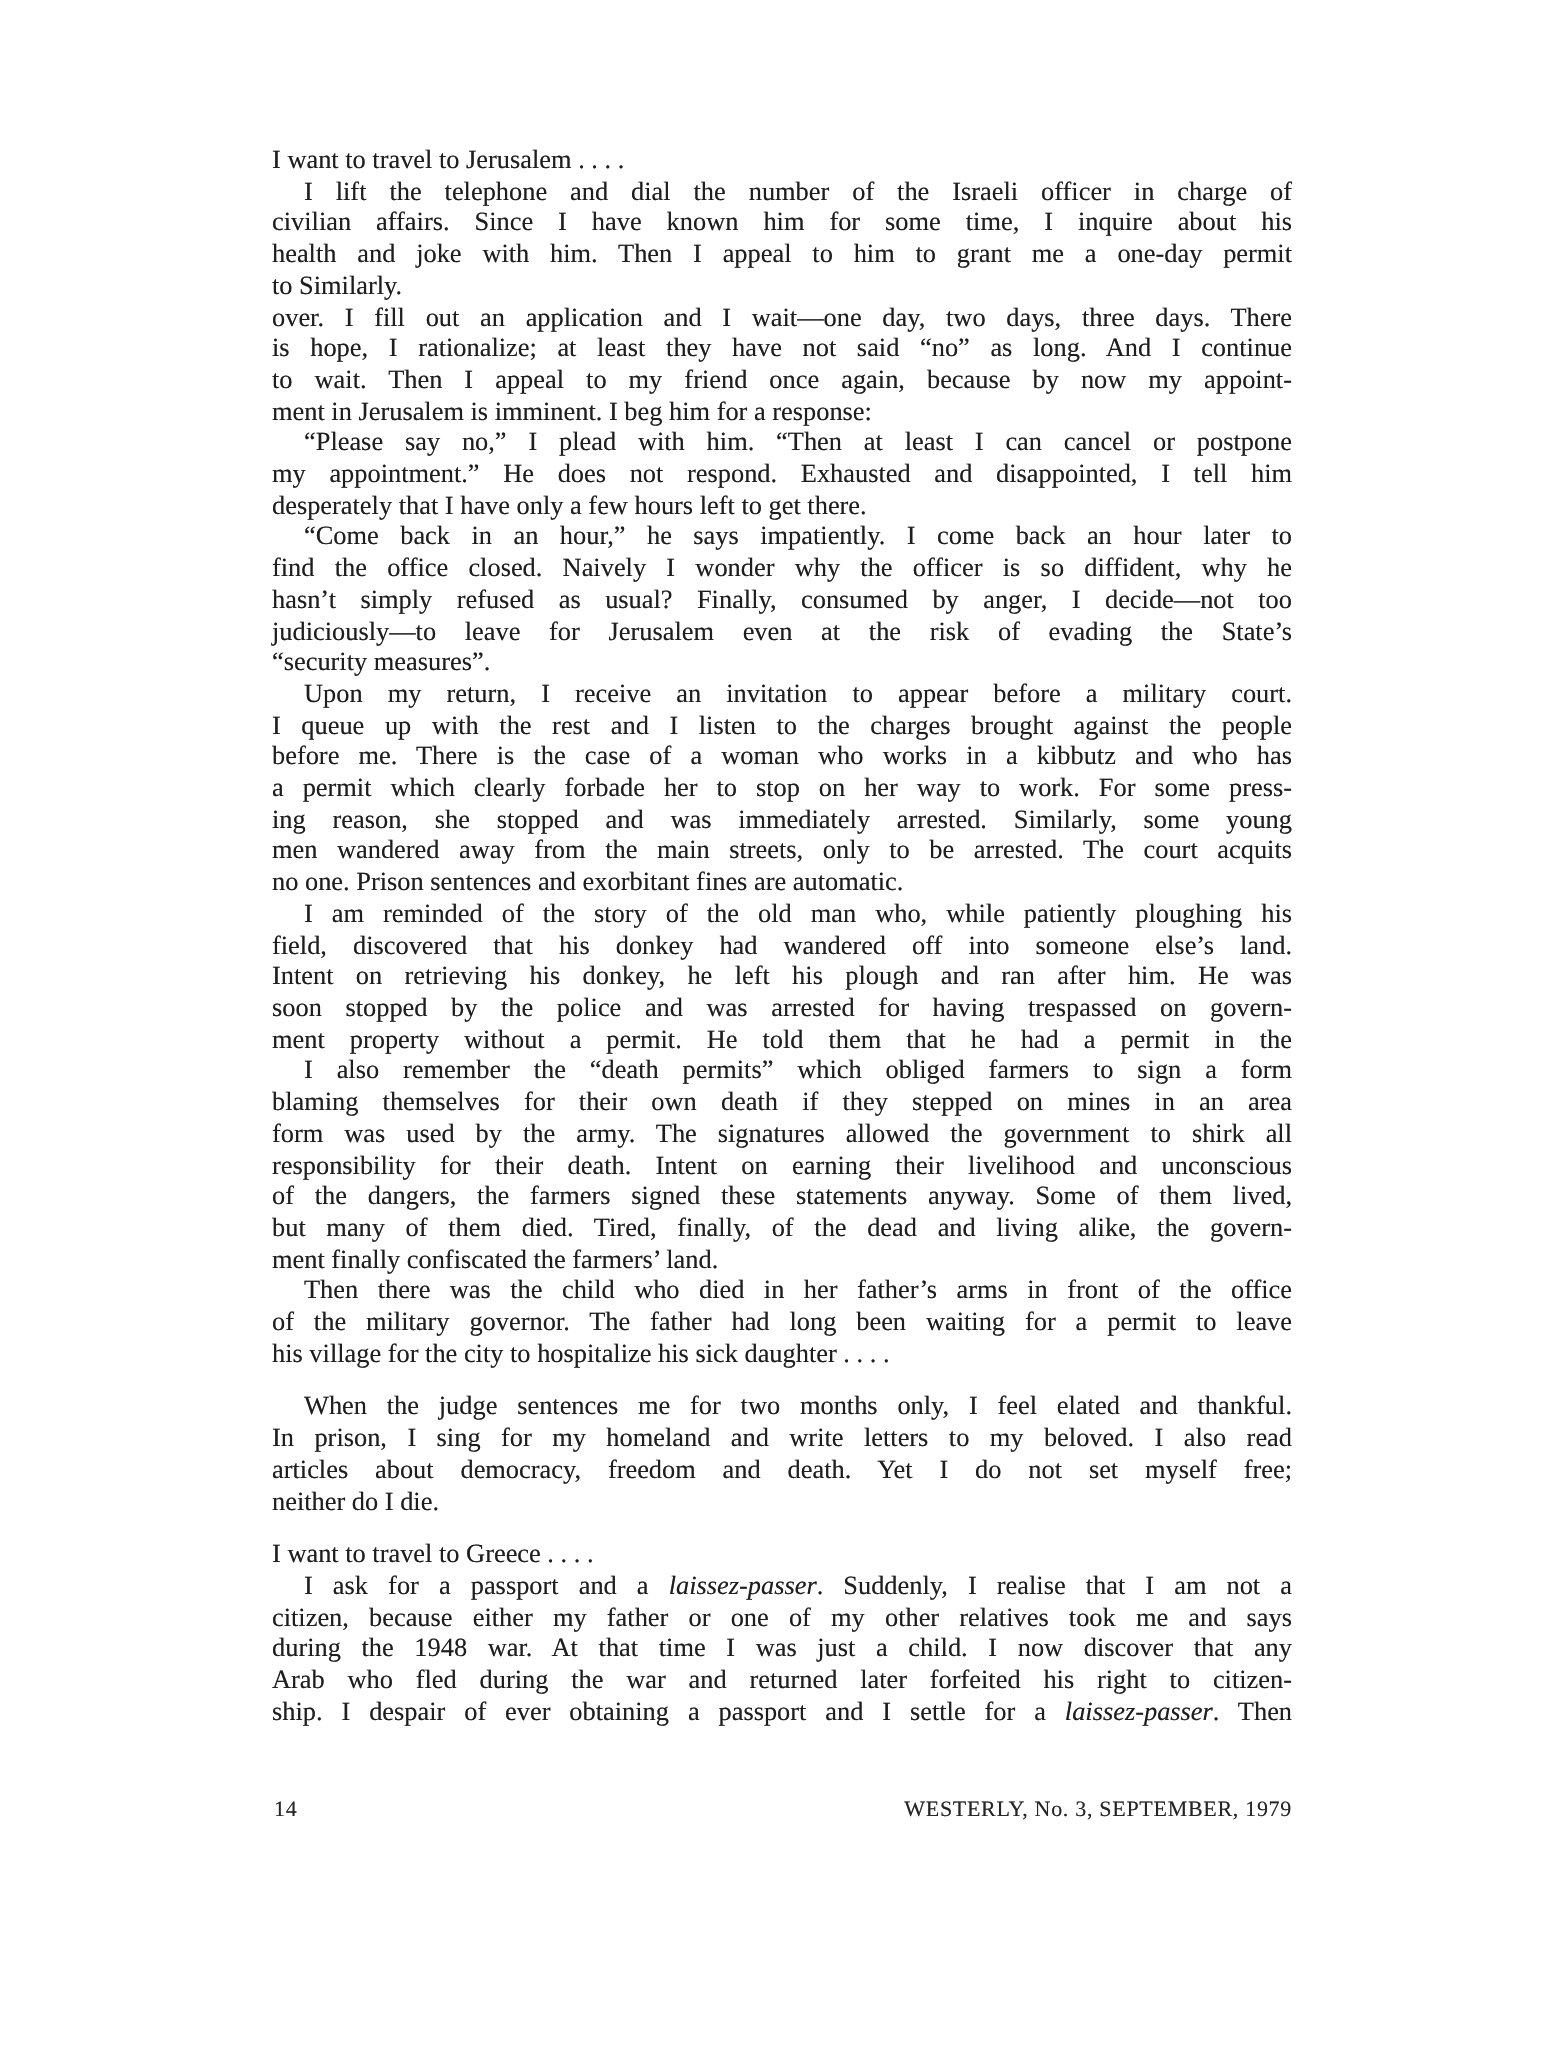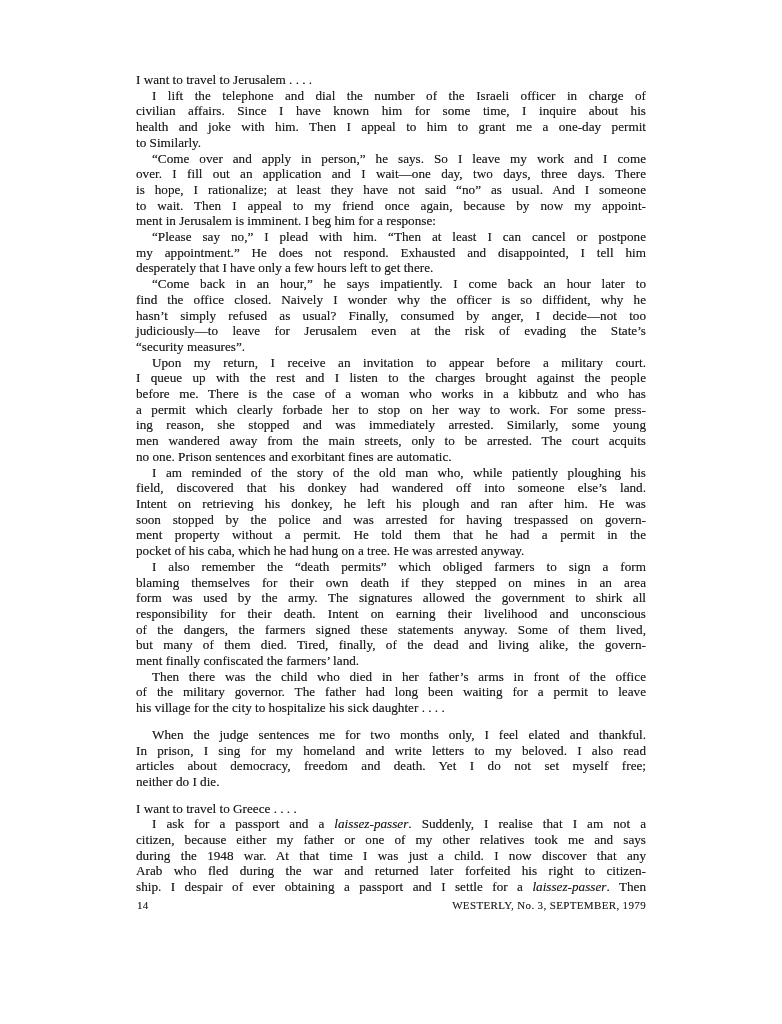"“Come over and apply in" div.line { html: <div><span>“Come over and apply in person,” he says. So I leave my work and I come</span></div> -> none }
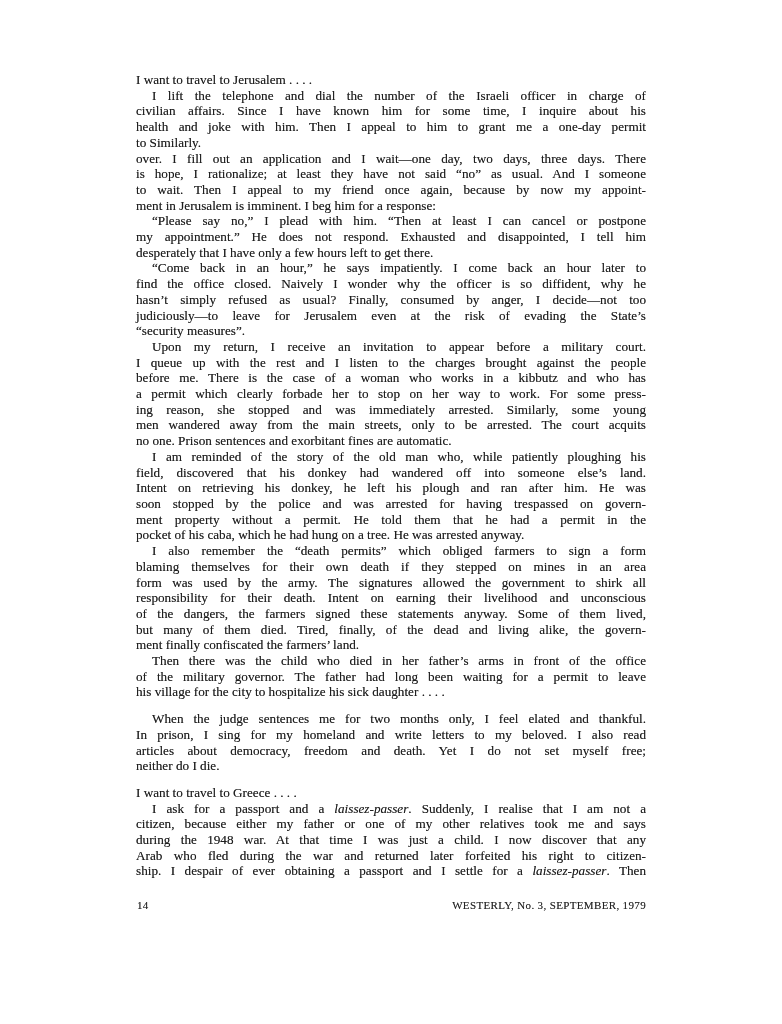"is hope, I rationalize; at" span { text: usual. And I someone -> long. And I continue }
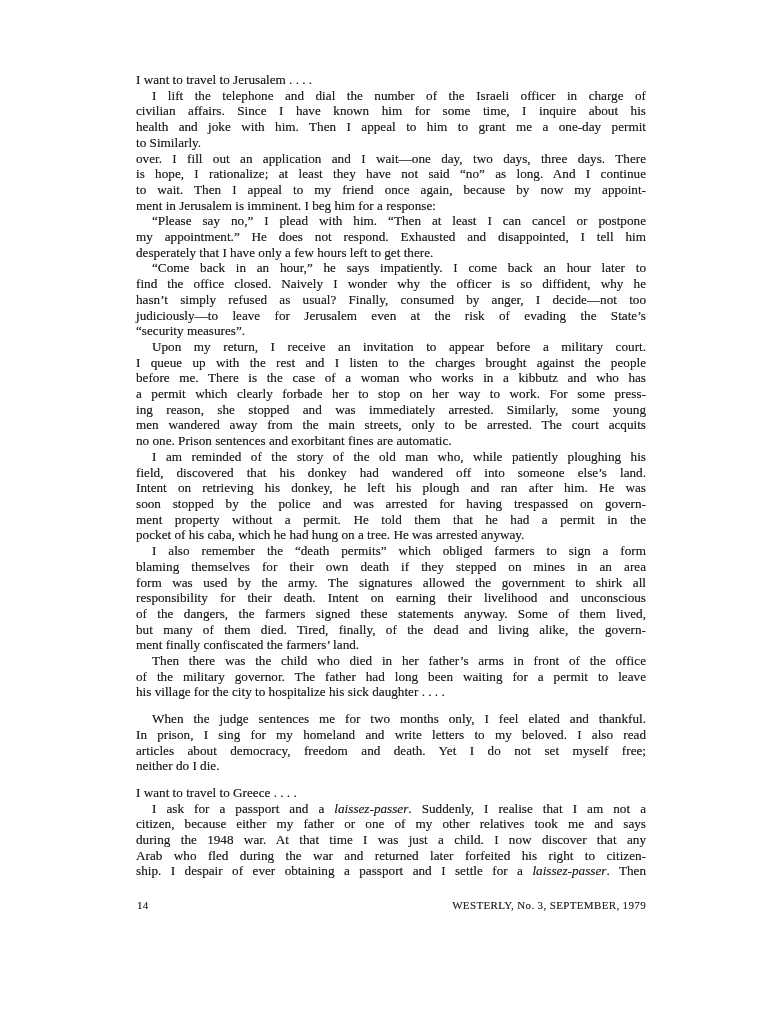"pocket of his caba, which" div.line { html: <div><span>pocket of his caba, which he had hung on a tree. He was arrested anyway.</span></div> -> none }
